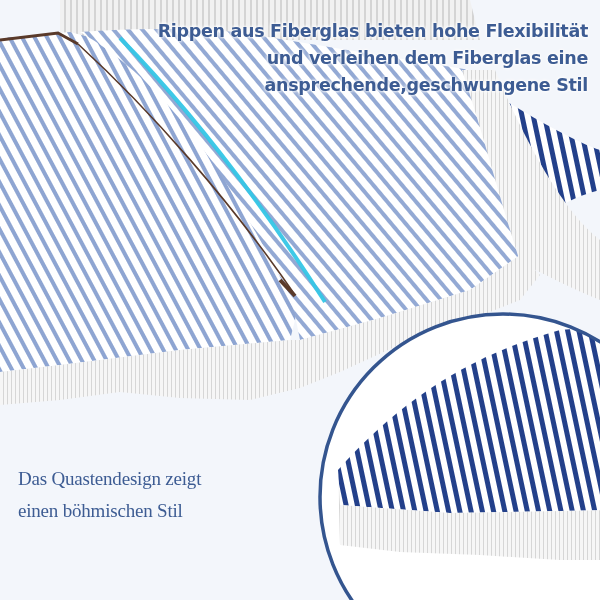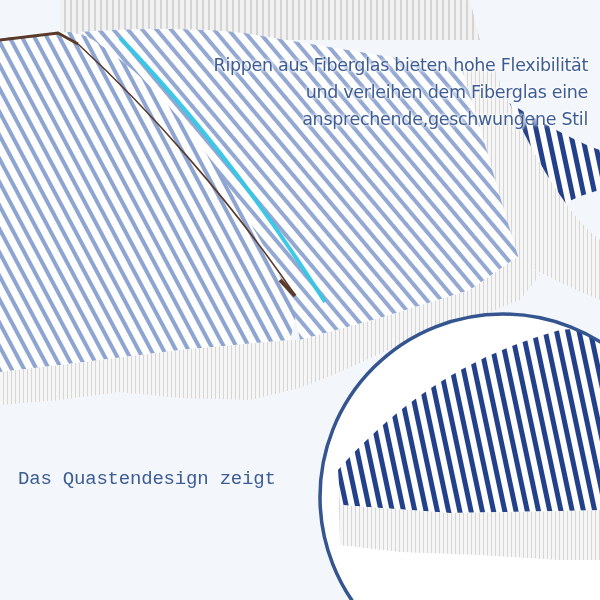"Rippen aus Fiberglas bieten hohe" .headline { font-weight: normal -> bold; margin-top: 34px -> none }
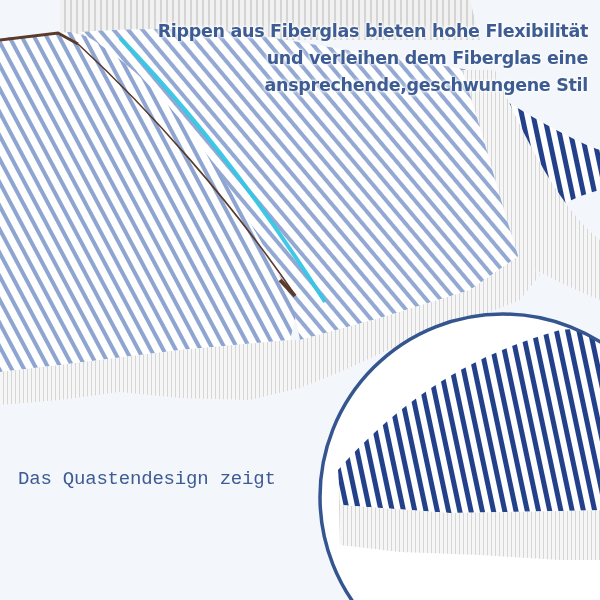"Das Quastendesign zeigt" .caption { font-family: Liberation Mono, monospace -> Liberation Serif, serif }
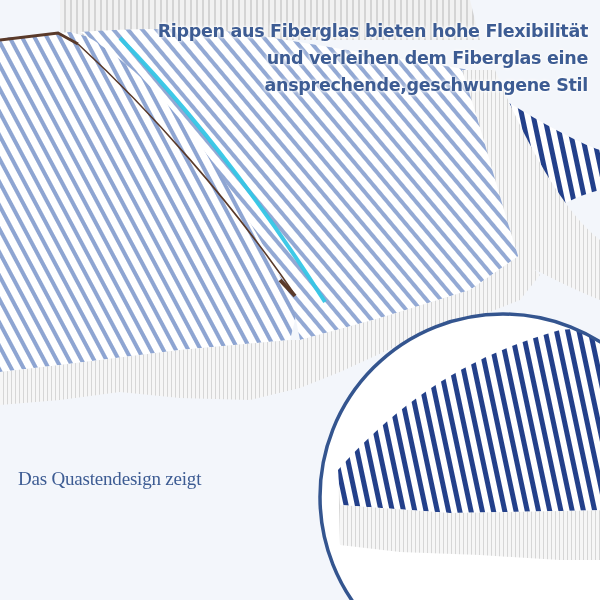"einen böhmischen Stil" span { html: none -> <span>einen böhmischen Stil</span> }
